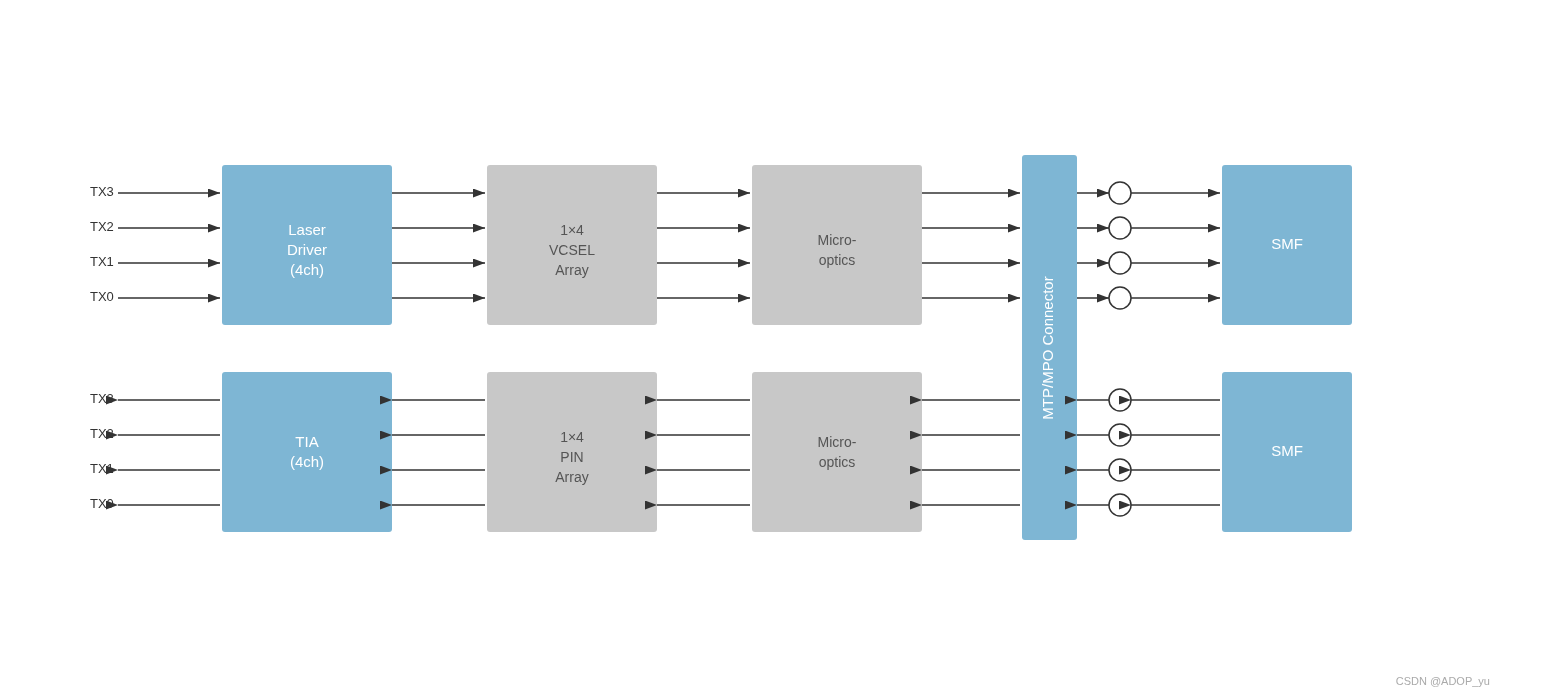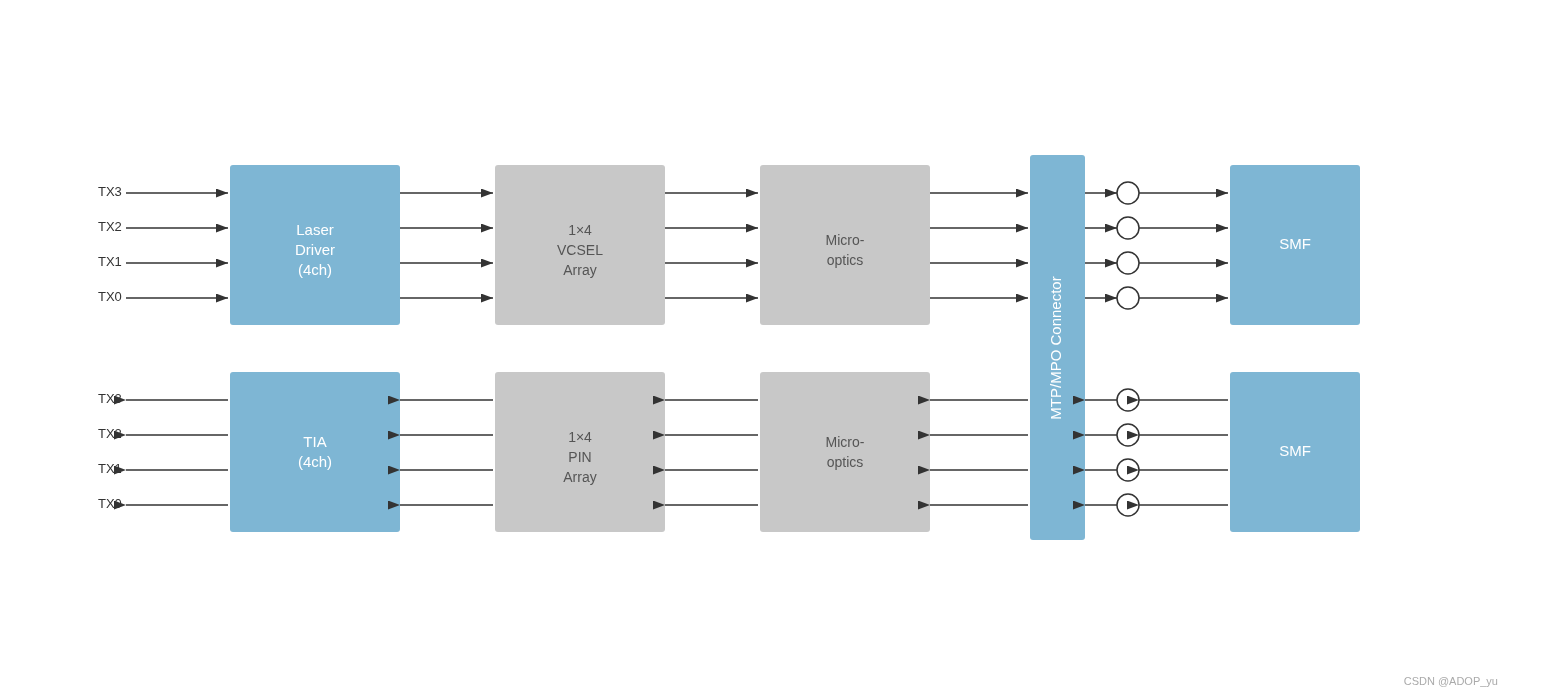"TX3" .diagram-container { left: 8px -> 0 }
